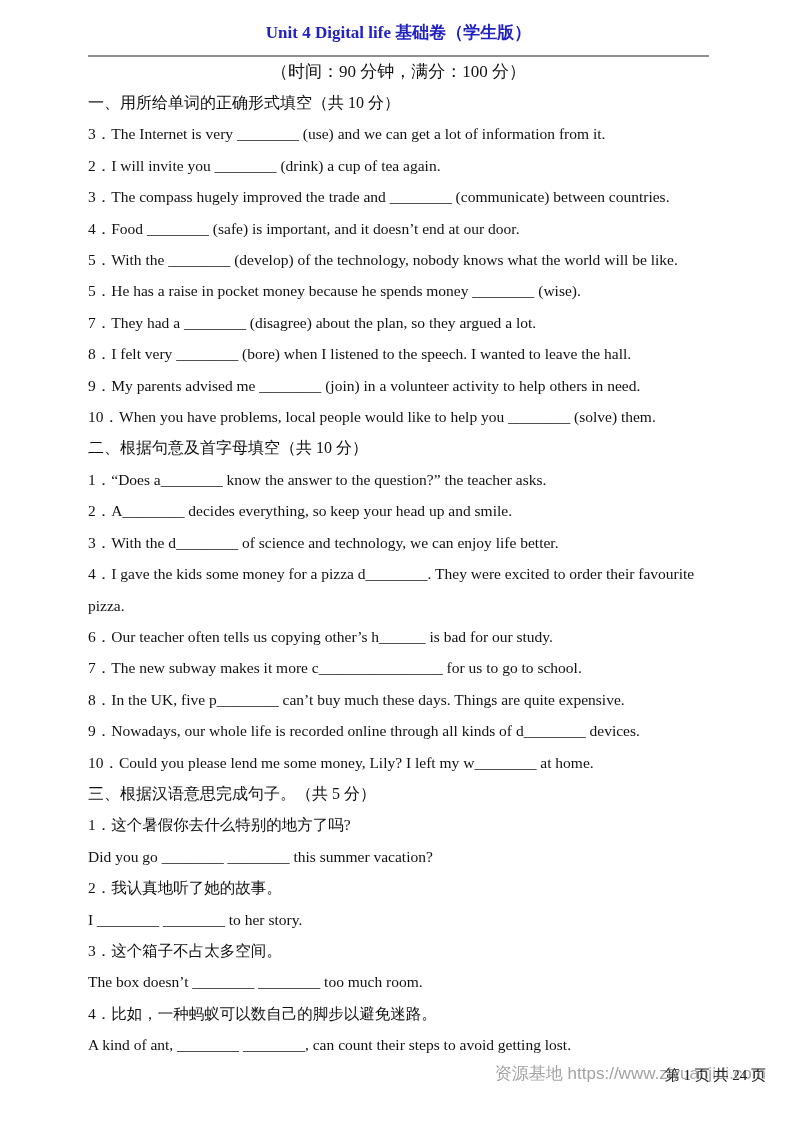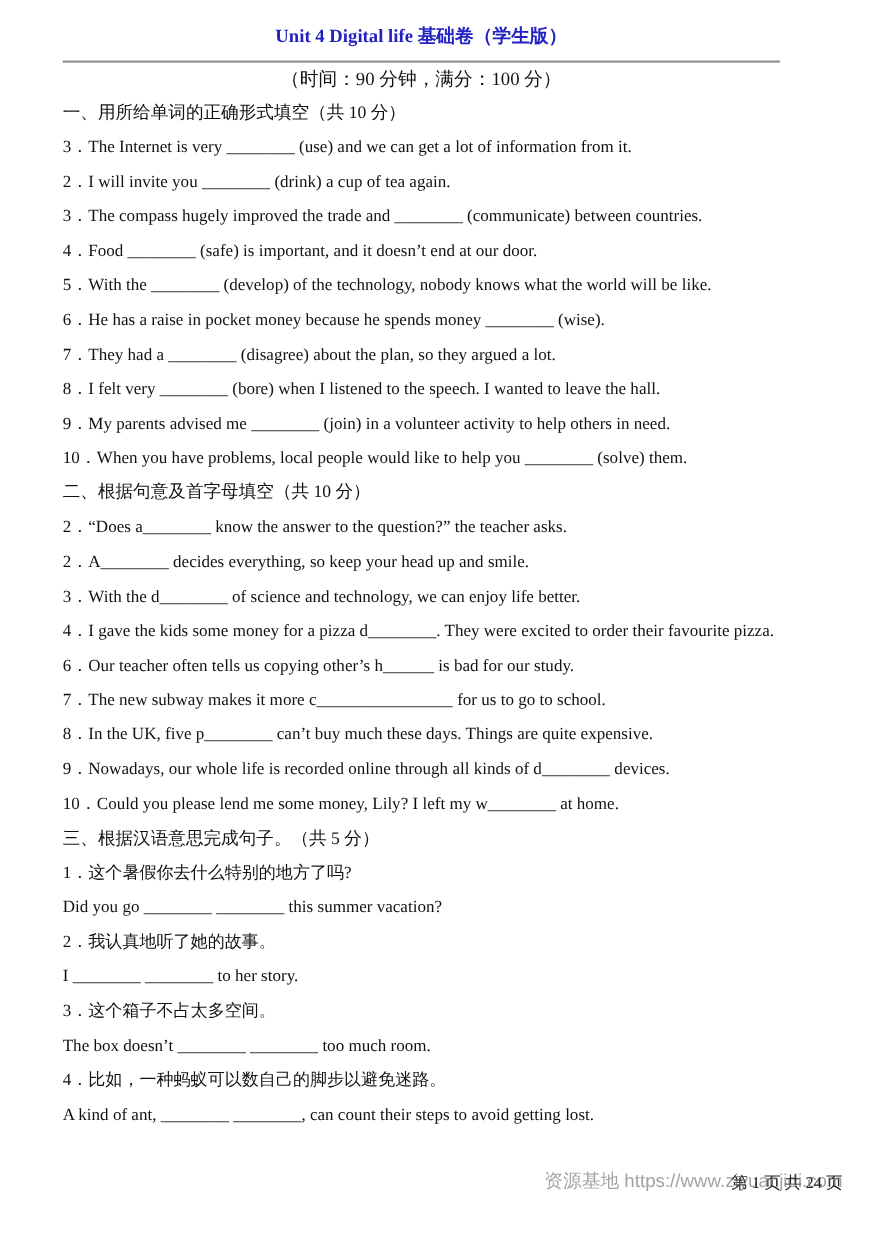"Unit 4 Digital life 基础卷（学生版）" .page { padding: 20px 57px 0 57px -> 20px 57px 0 88px }
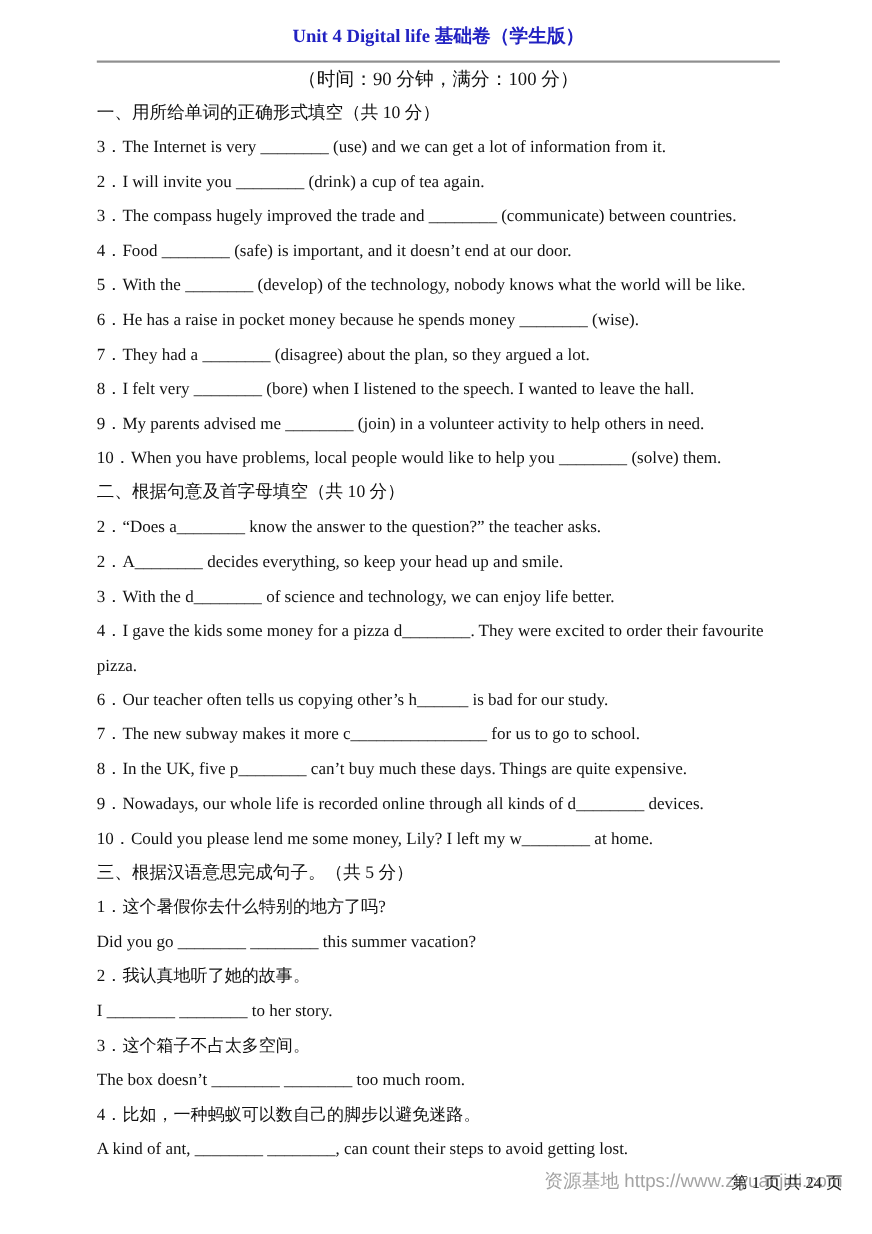"6．He has a raise in" p.line { text: 6 -> 5 }
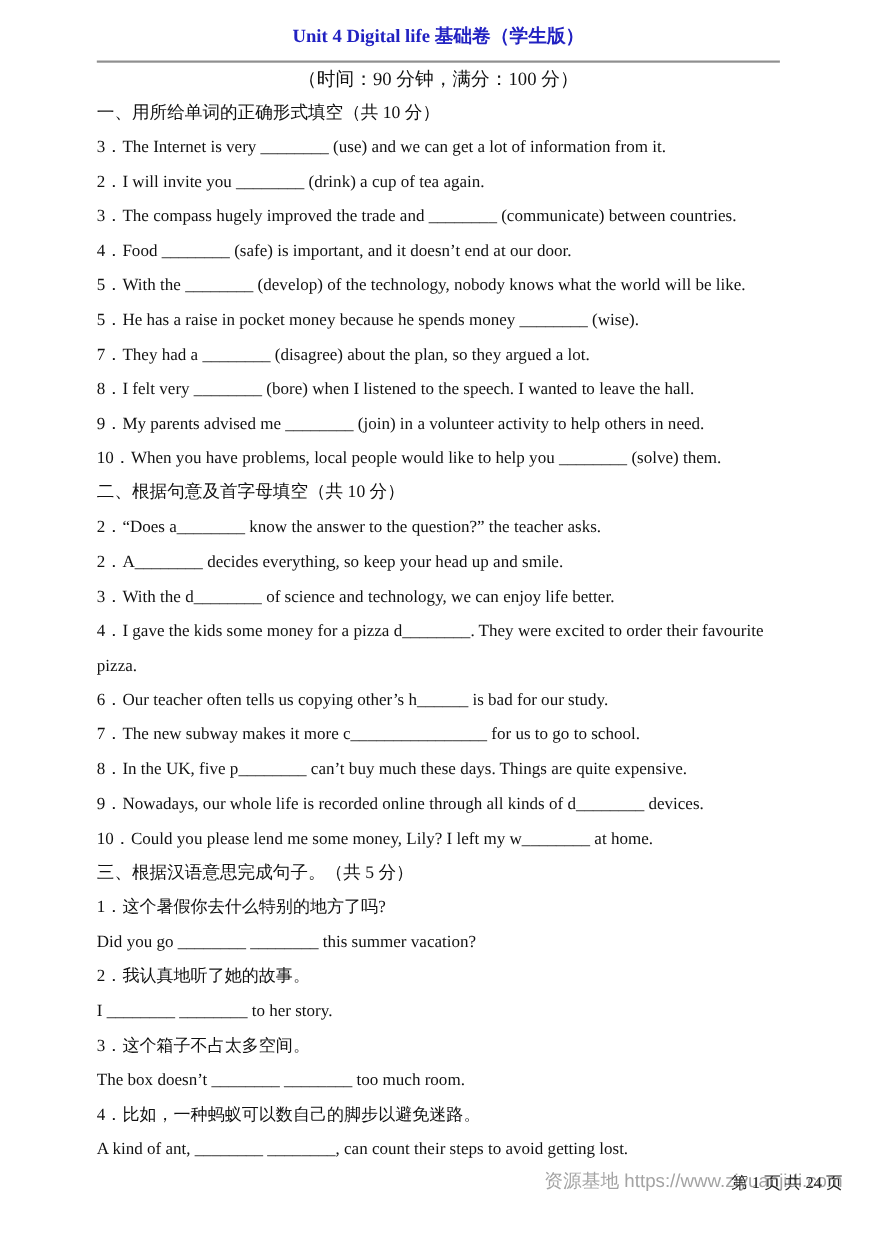"2．“Does a________ know the answer" p.line { text: 2 -> 1 }
